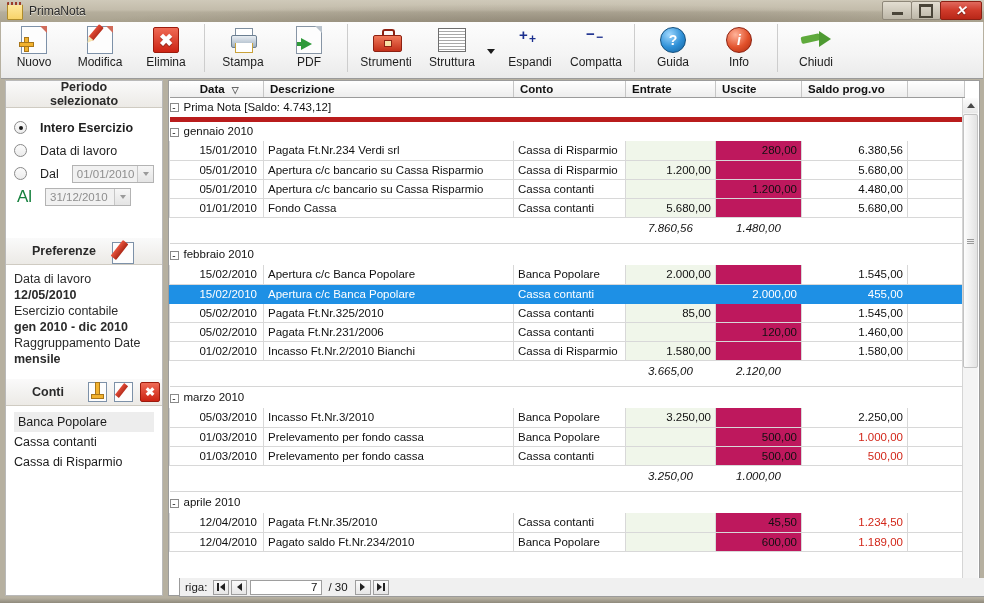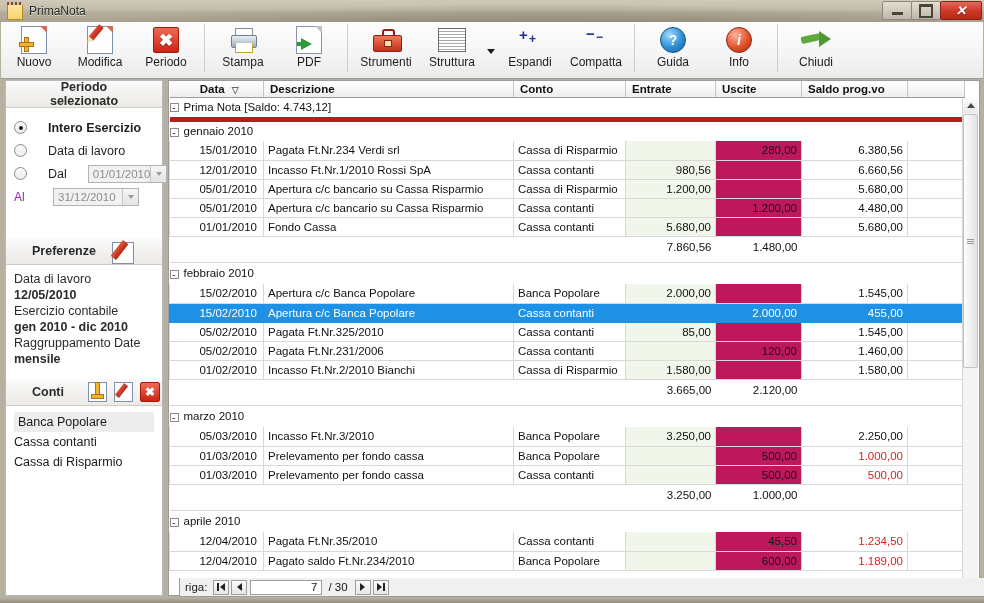"Periodo" div.lb { text: Periodo -> Elimina }
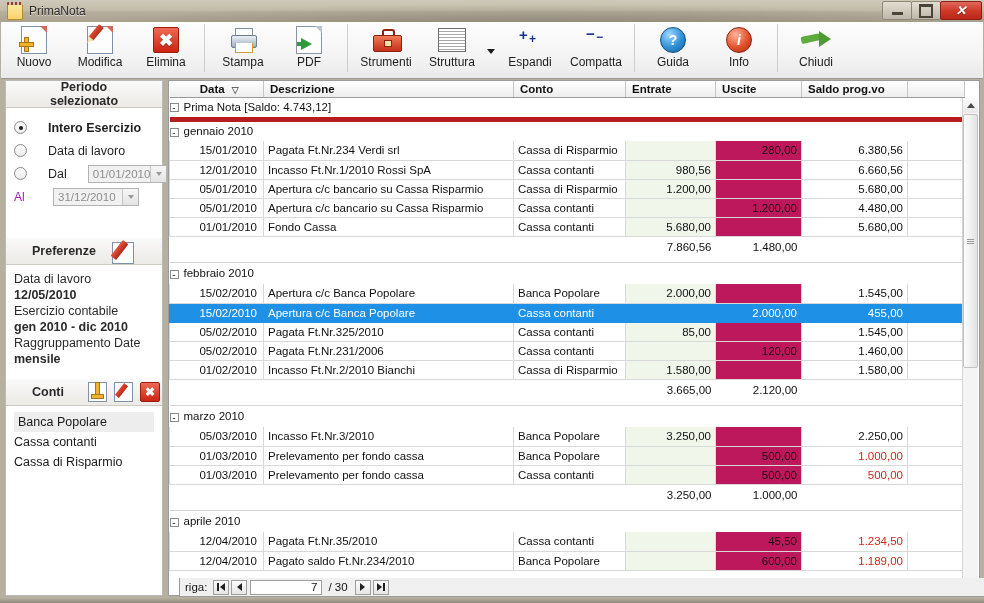"Intero Esercizio" .radio-row { gap: 21px -> 13px }
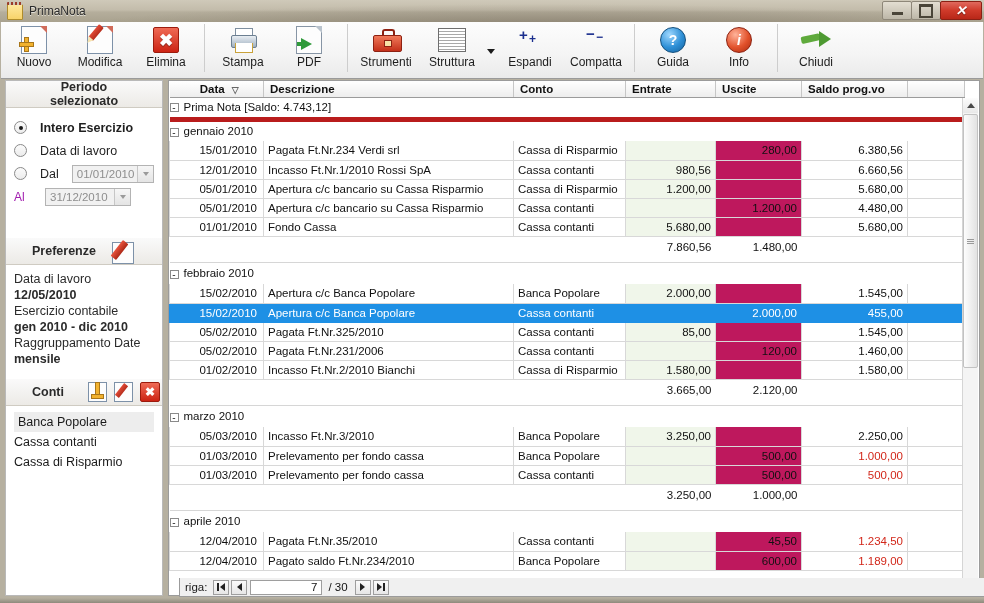"12/01/2010" tr.datarow { html: <tr> <td>12/01/2010</td> <td>Incasso Ft.Nr.1/2010 Rossi SpA</td> <td>Cassa contanti</td> <td>980,56</td> <td></td> <td>6.660,56</td> <td></td> </tr> -> none }
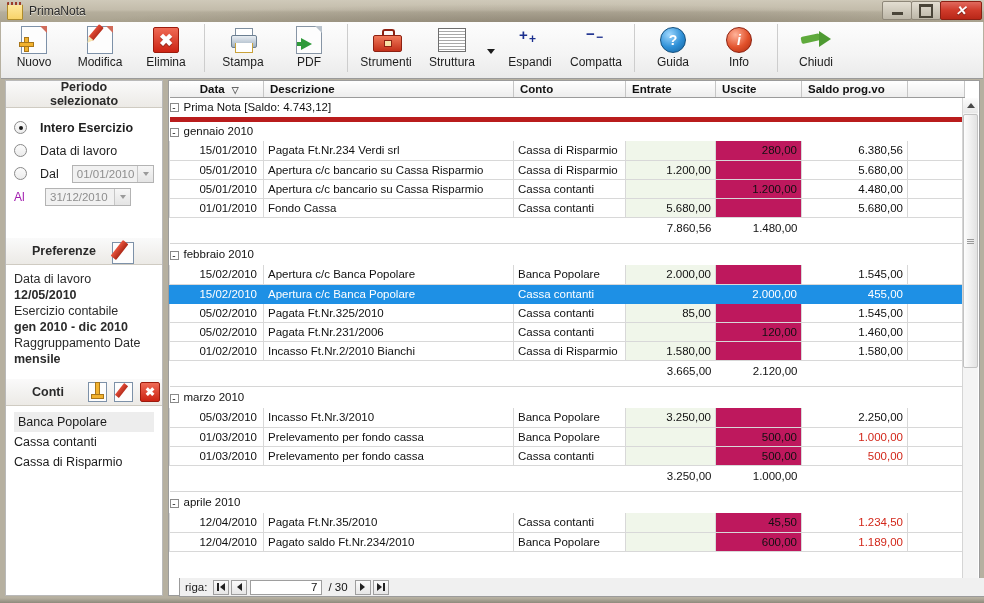"Al" .lbl-al { color: #a21caf -> #15803d; font-size: 12px -> 17px; text-align: left -> right }
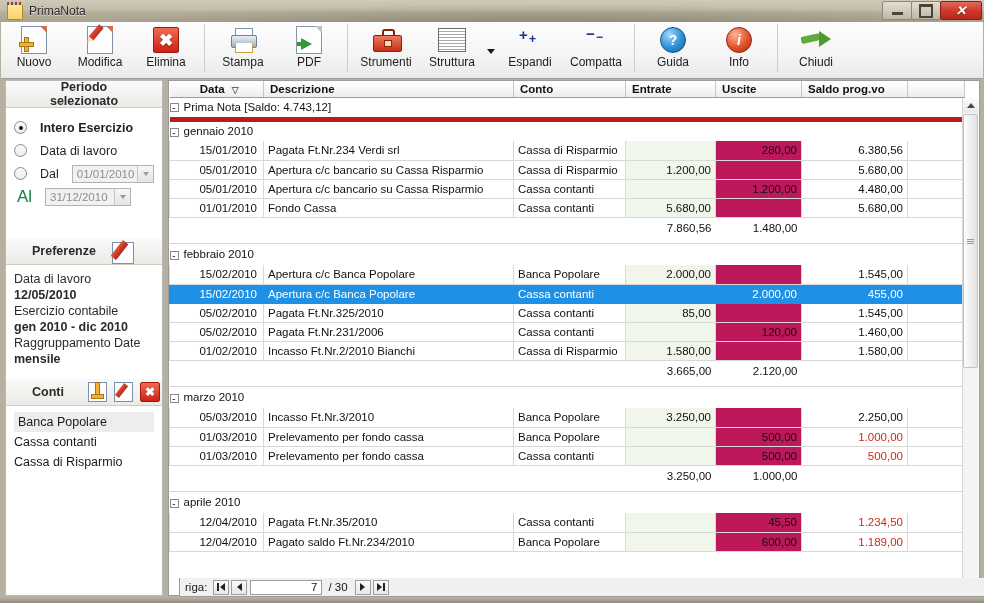"7.860,56" tr.totrow td { font-style: none -> italic; text-align: right -> center }
